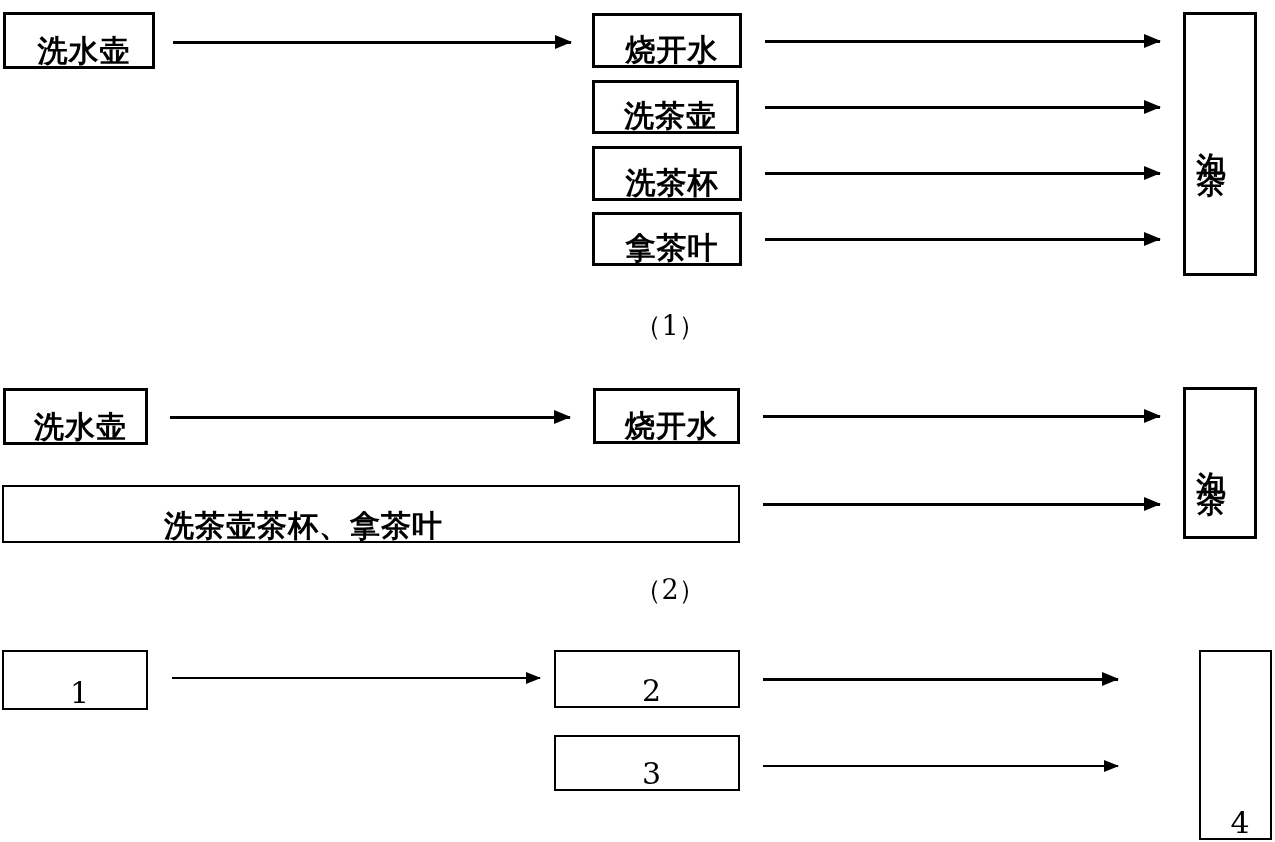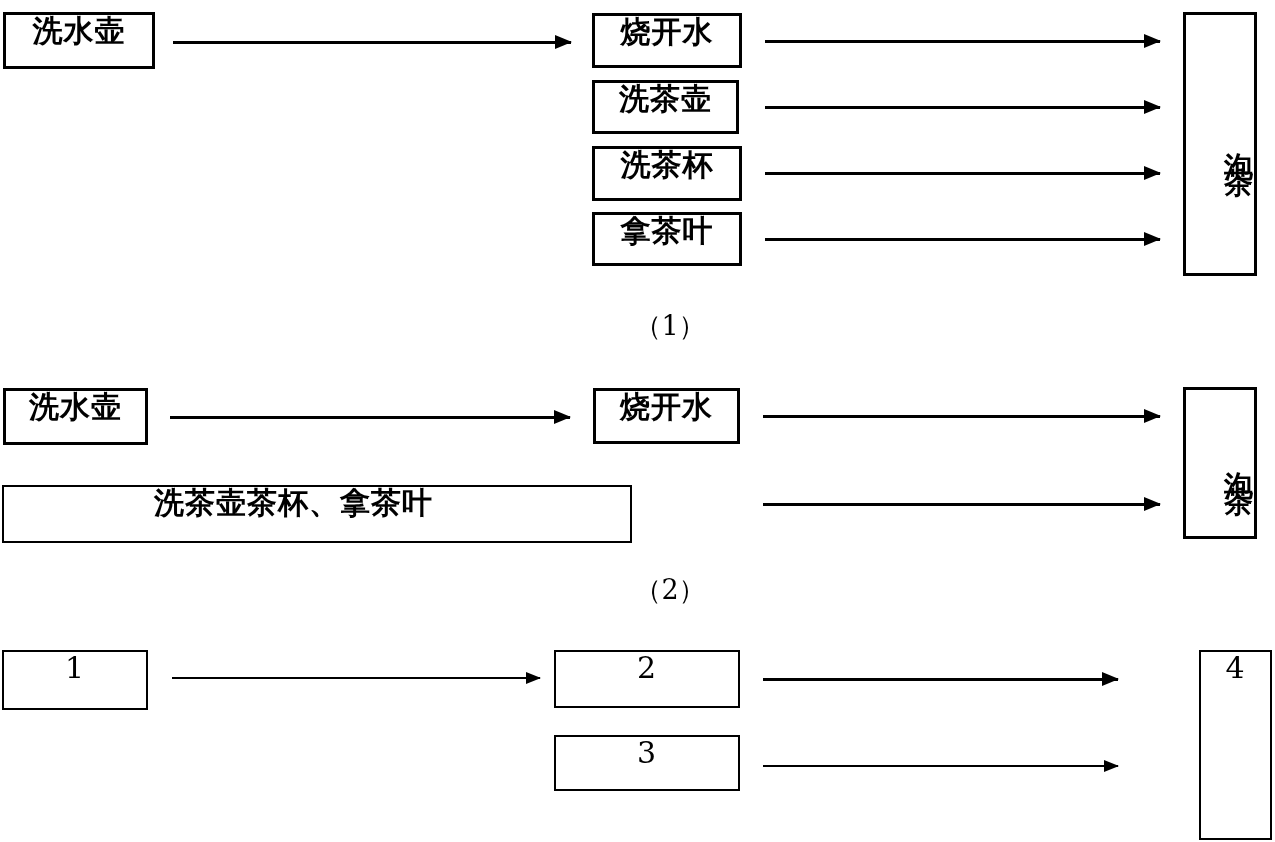"洗水壶" .node { align-items: flex-start -> flex-end; padding-left: none -> 10px }
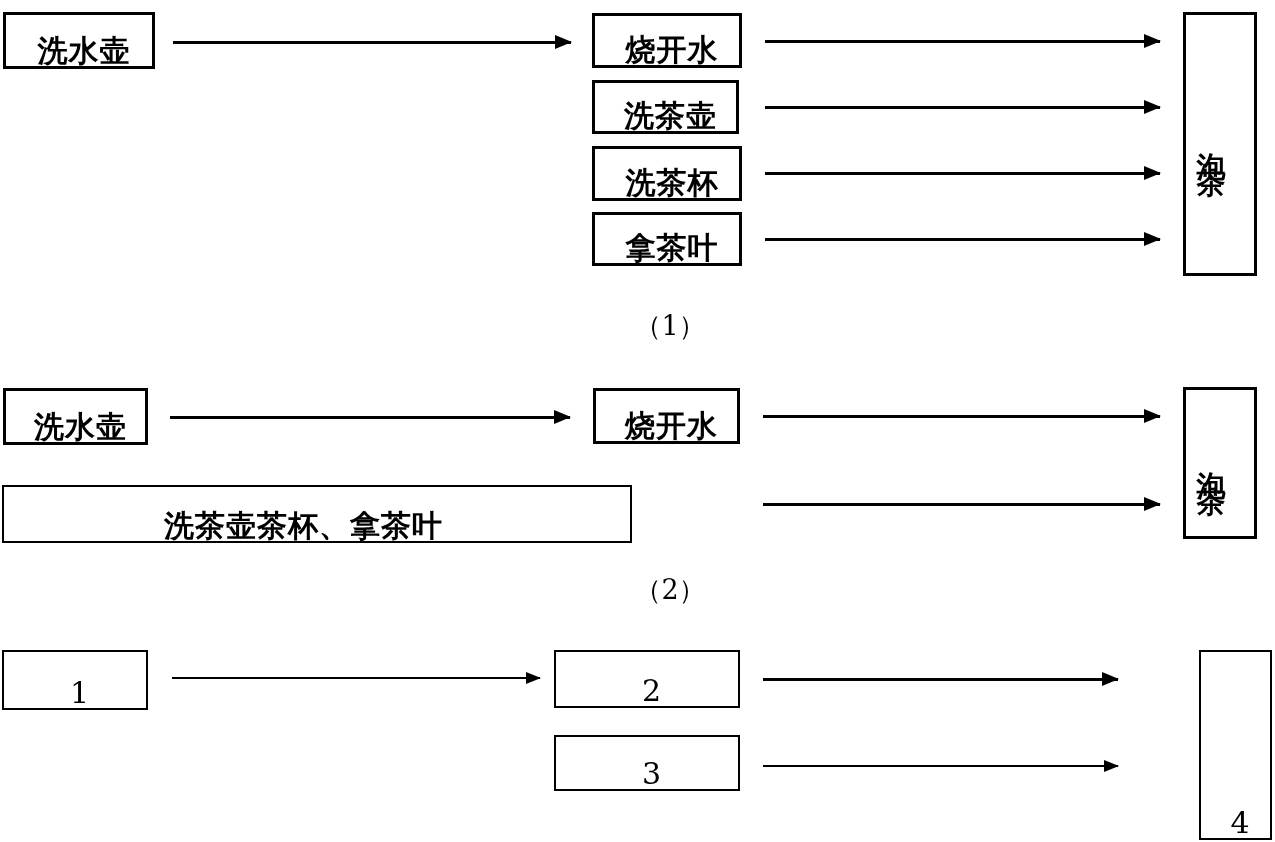"洗茶壶茶杯、拿茶叶" div.node { width: 630px -> 738px }
